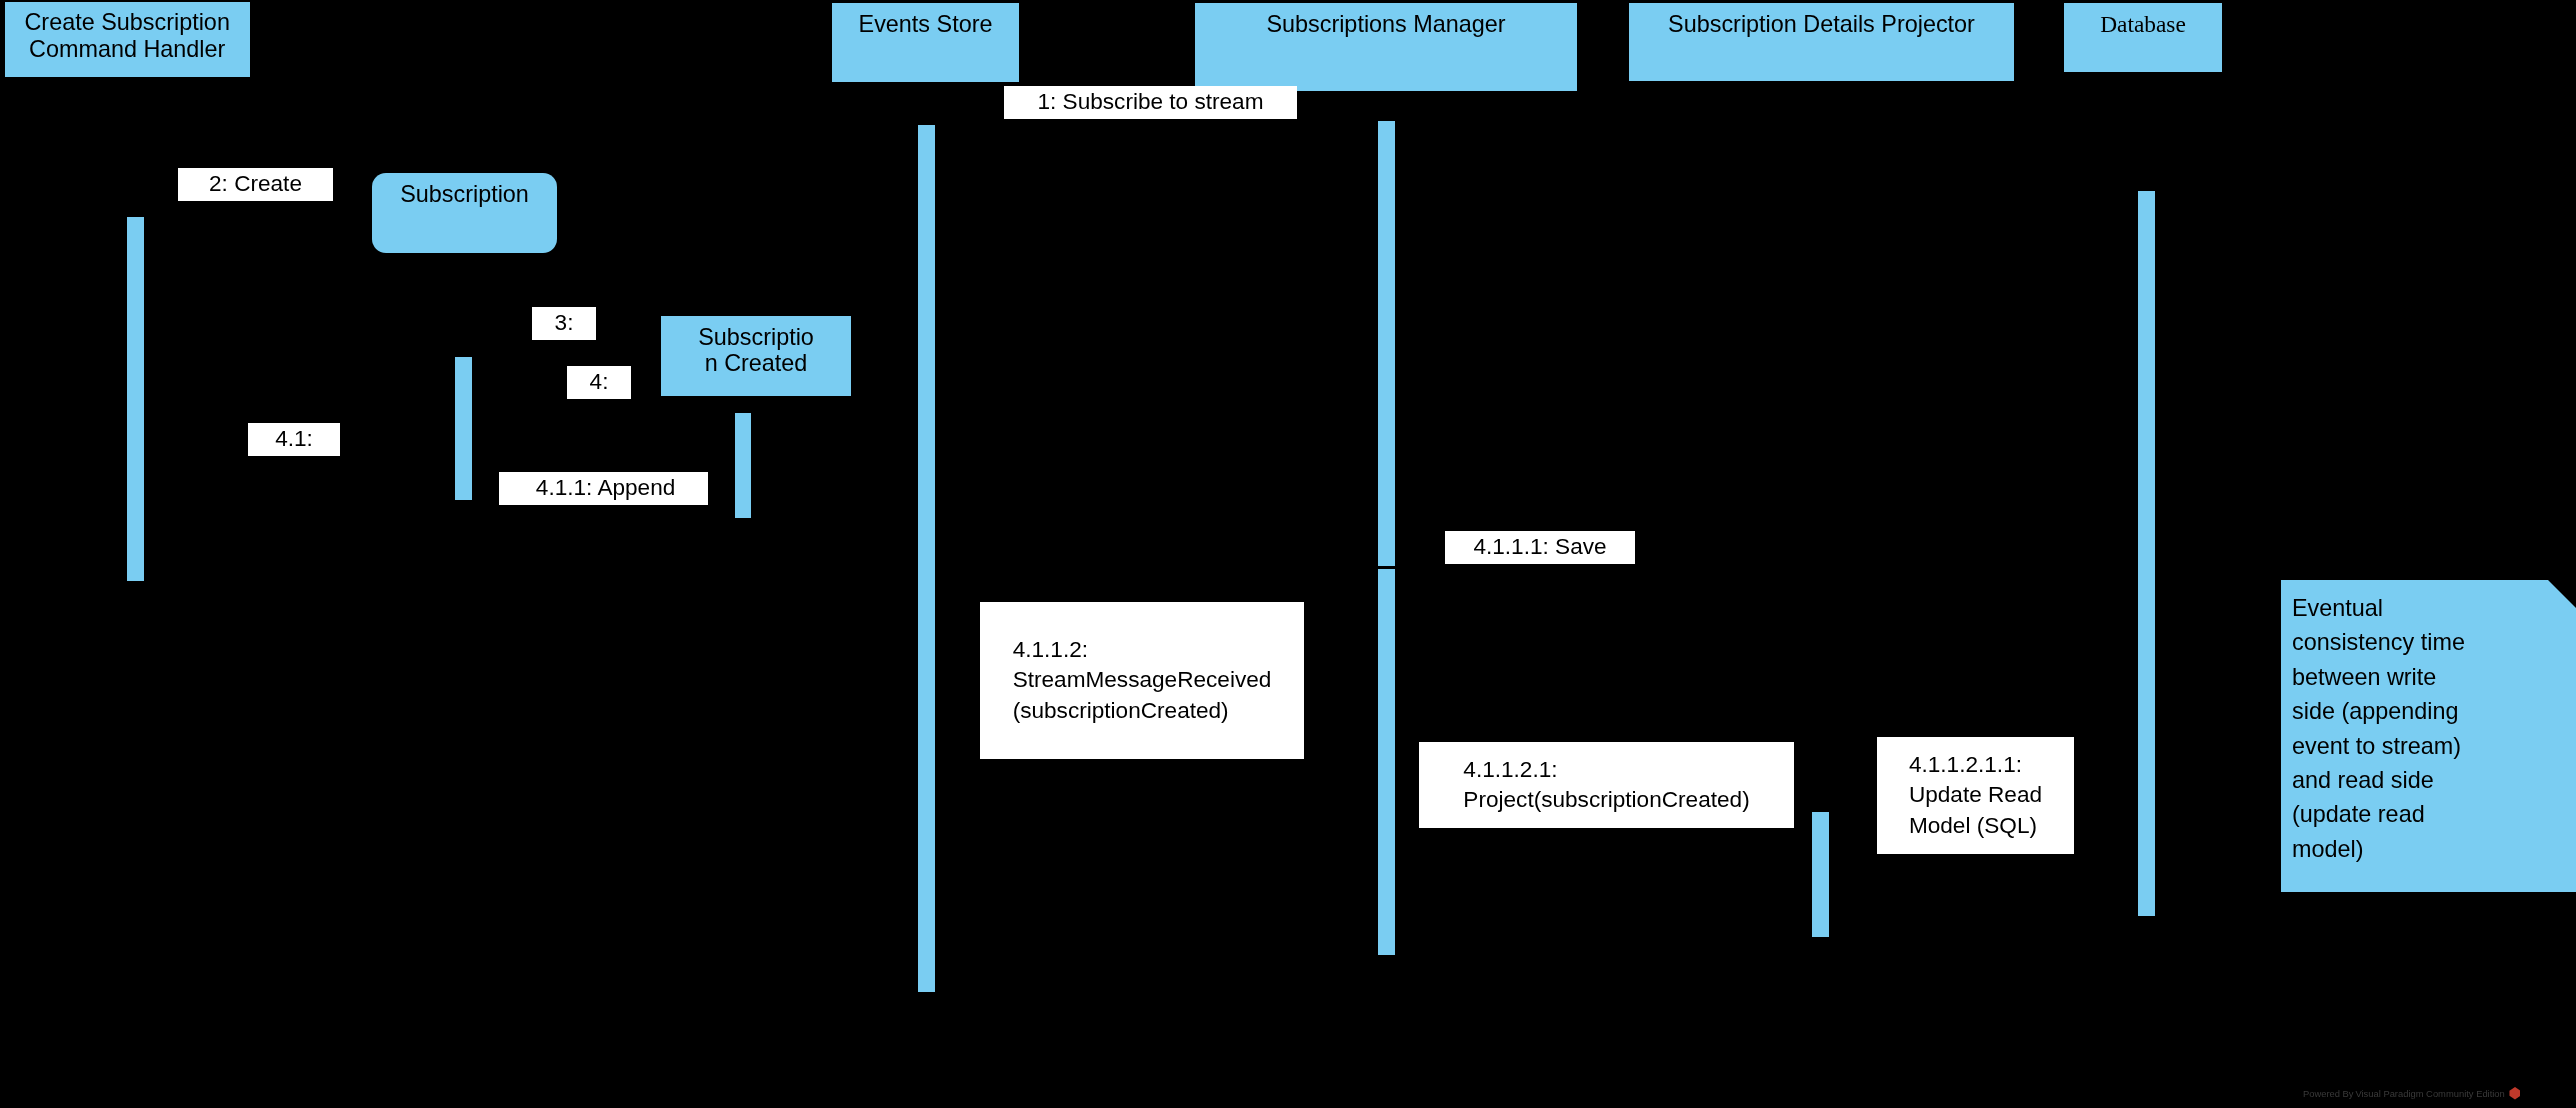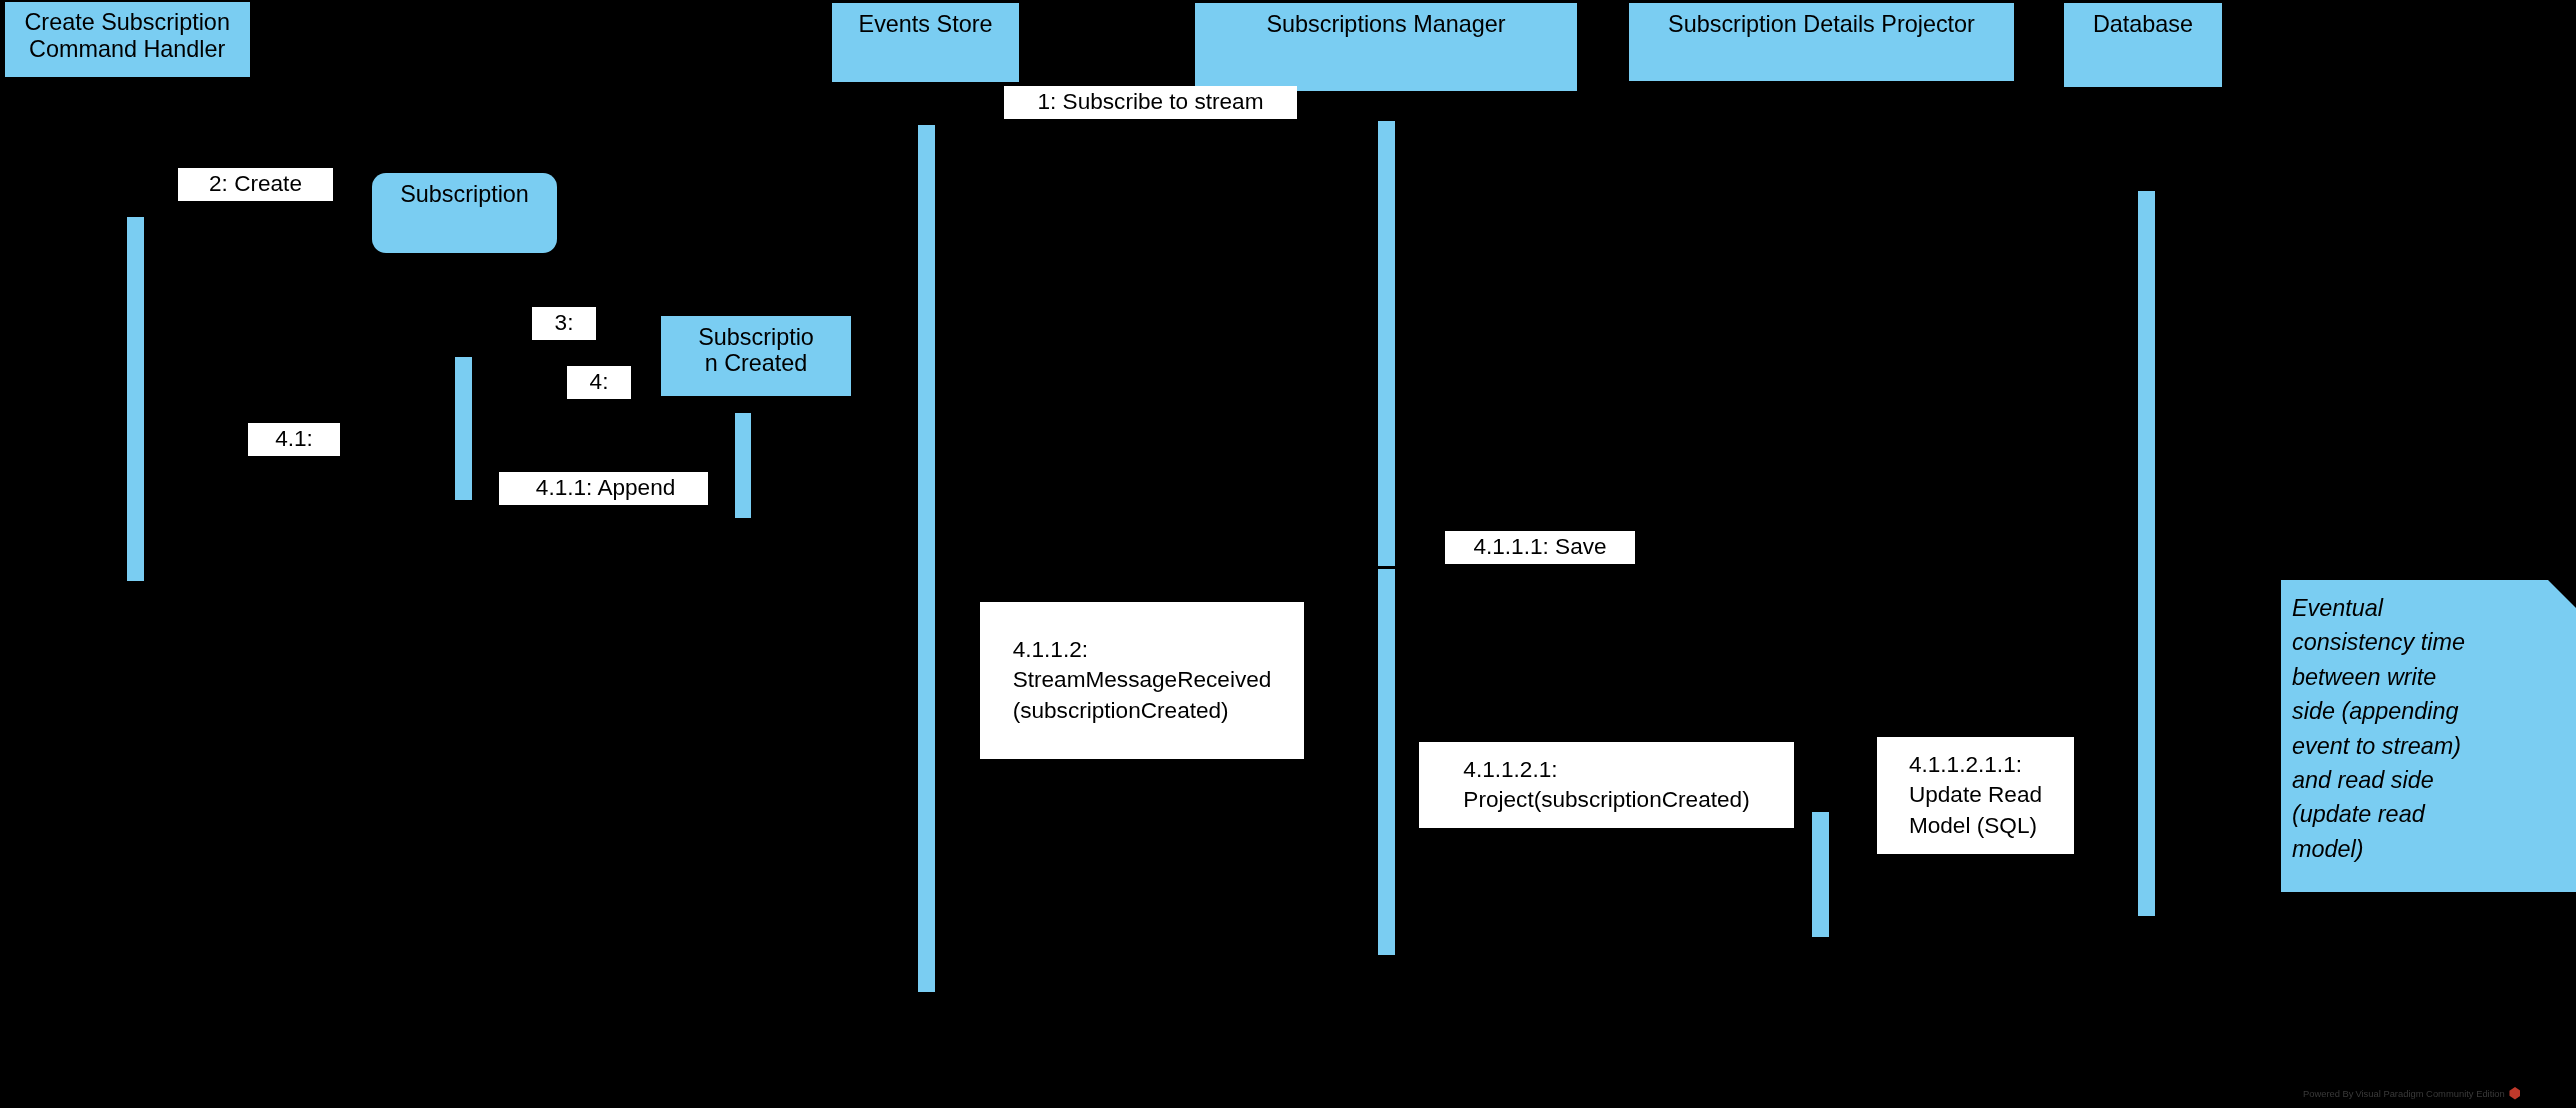"Database" div.node { font-family: none -> Liberation Serif, serif; height: 84px -> 69px }
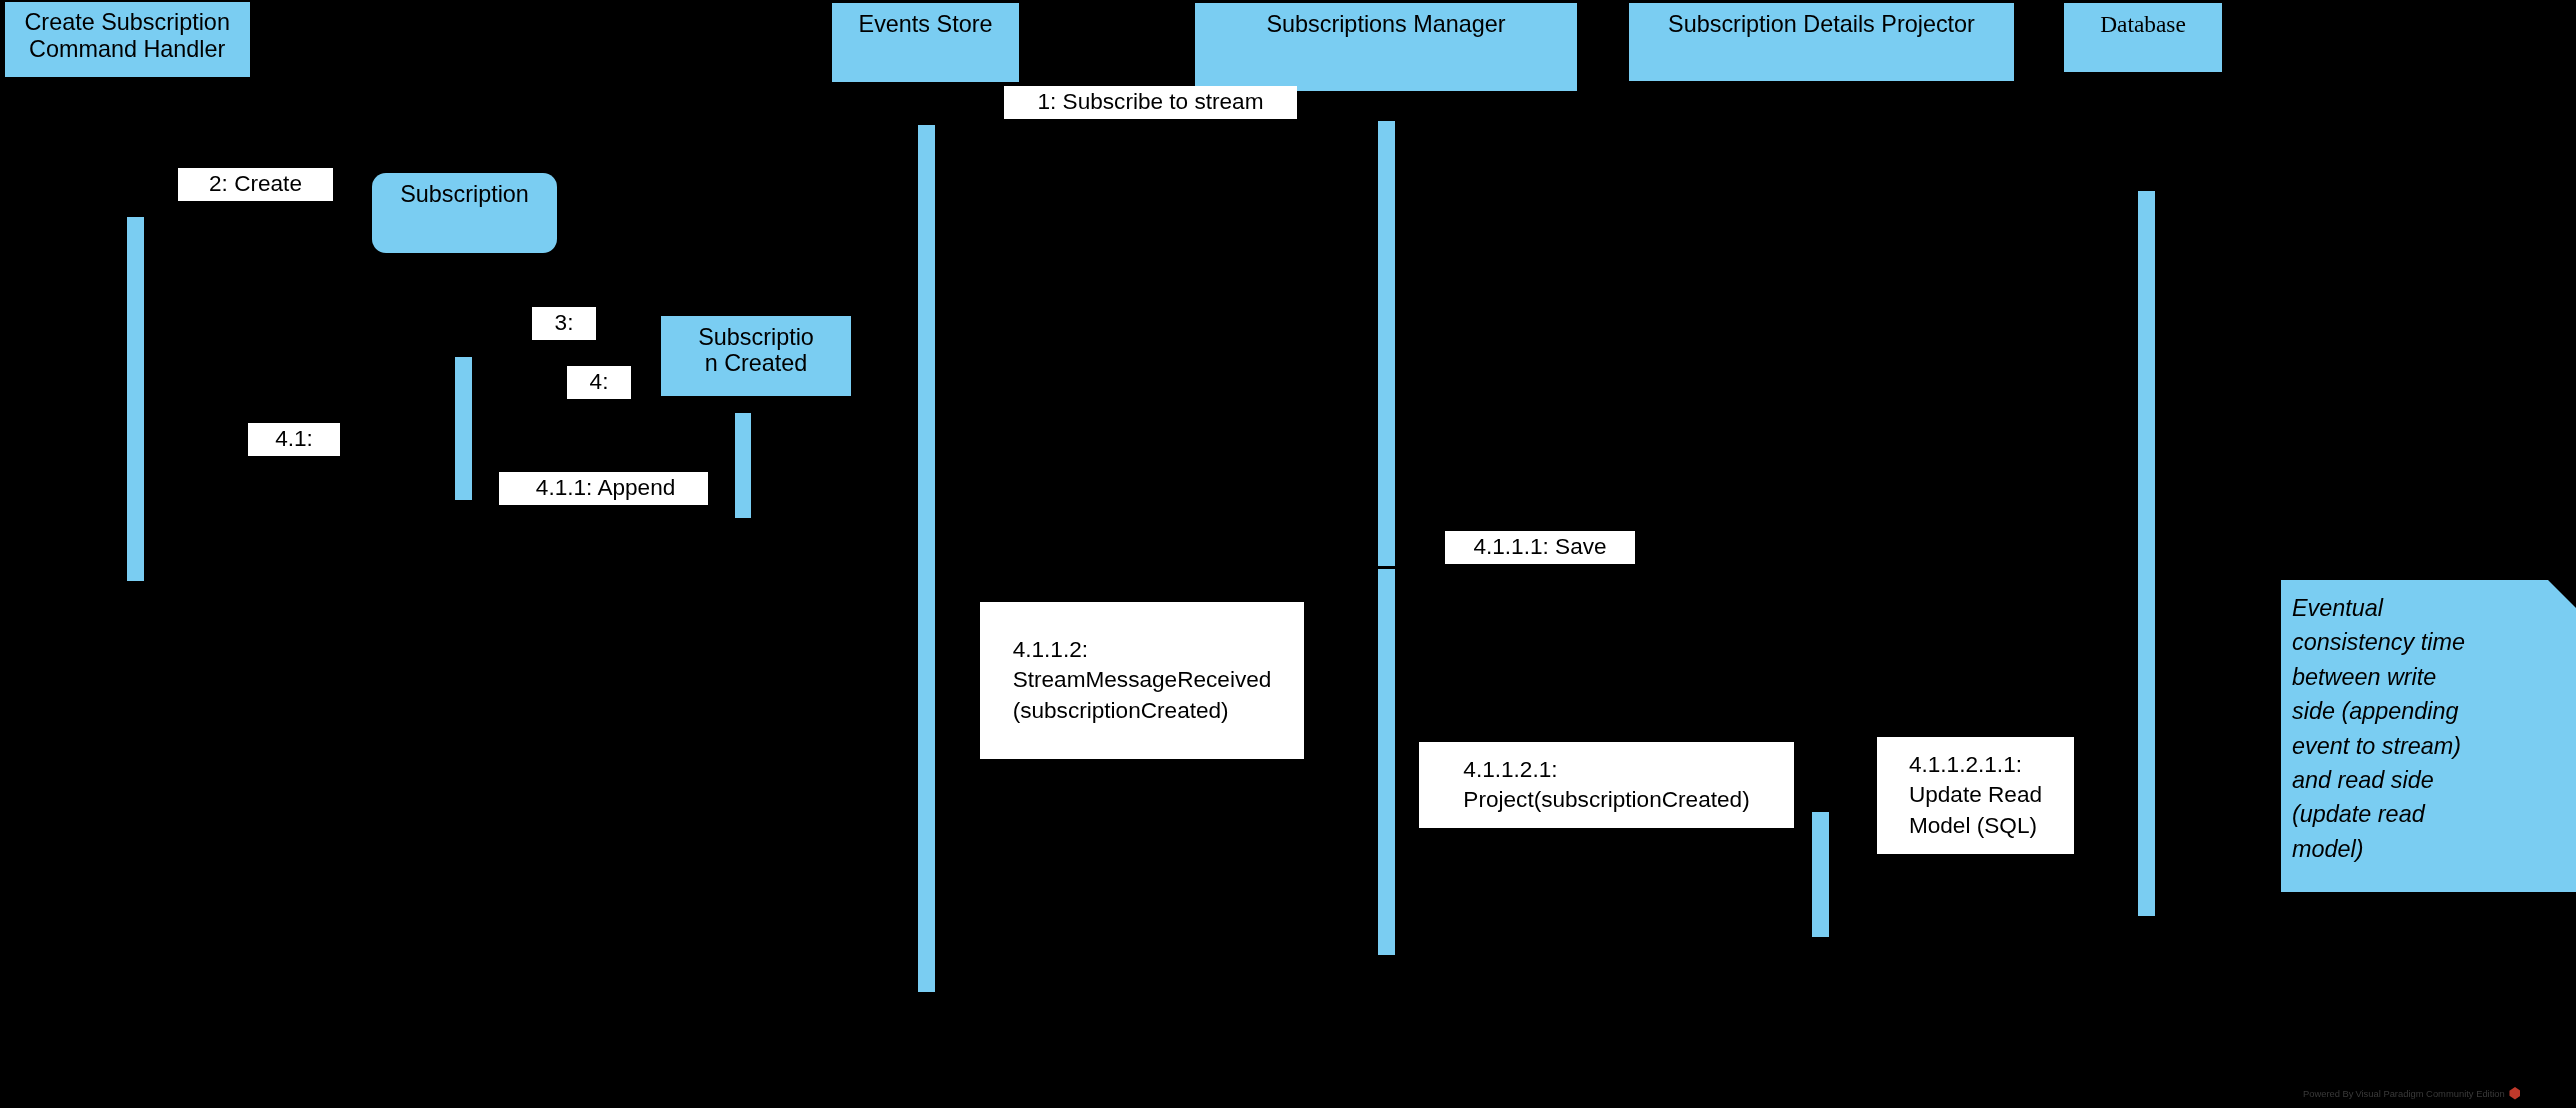"Eventual" div.note { font-style: italic -> none }
